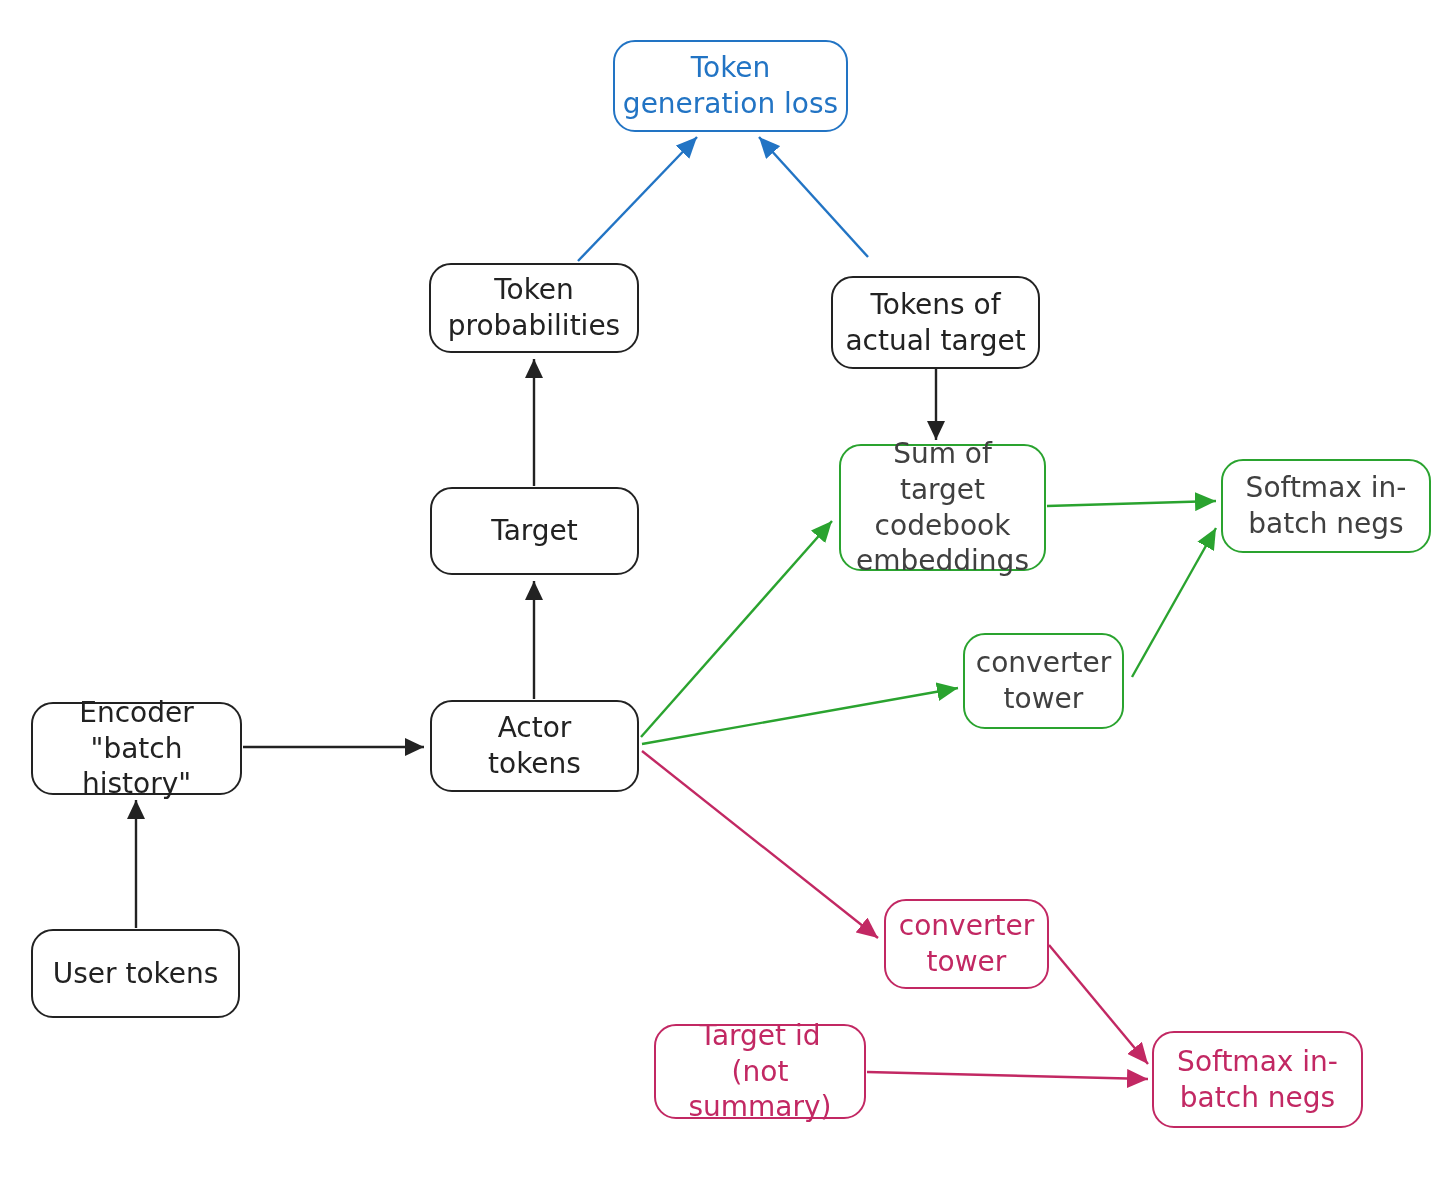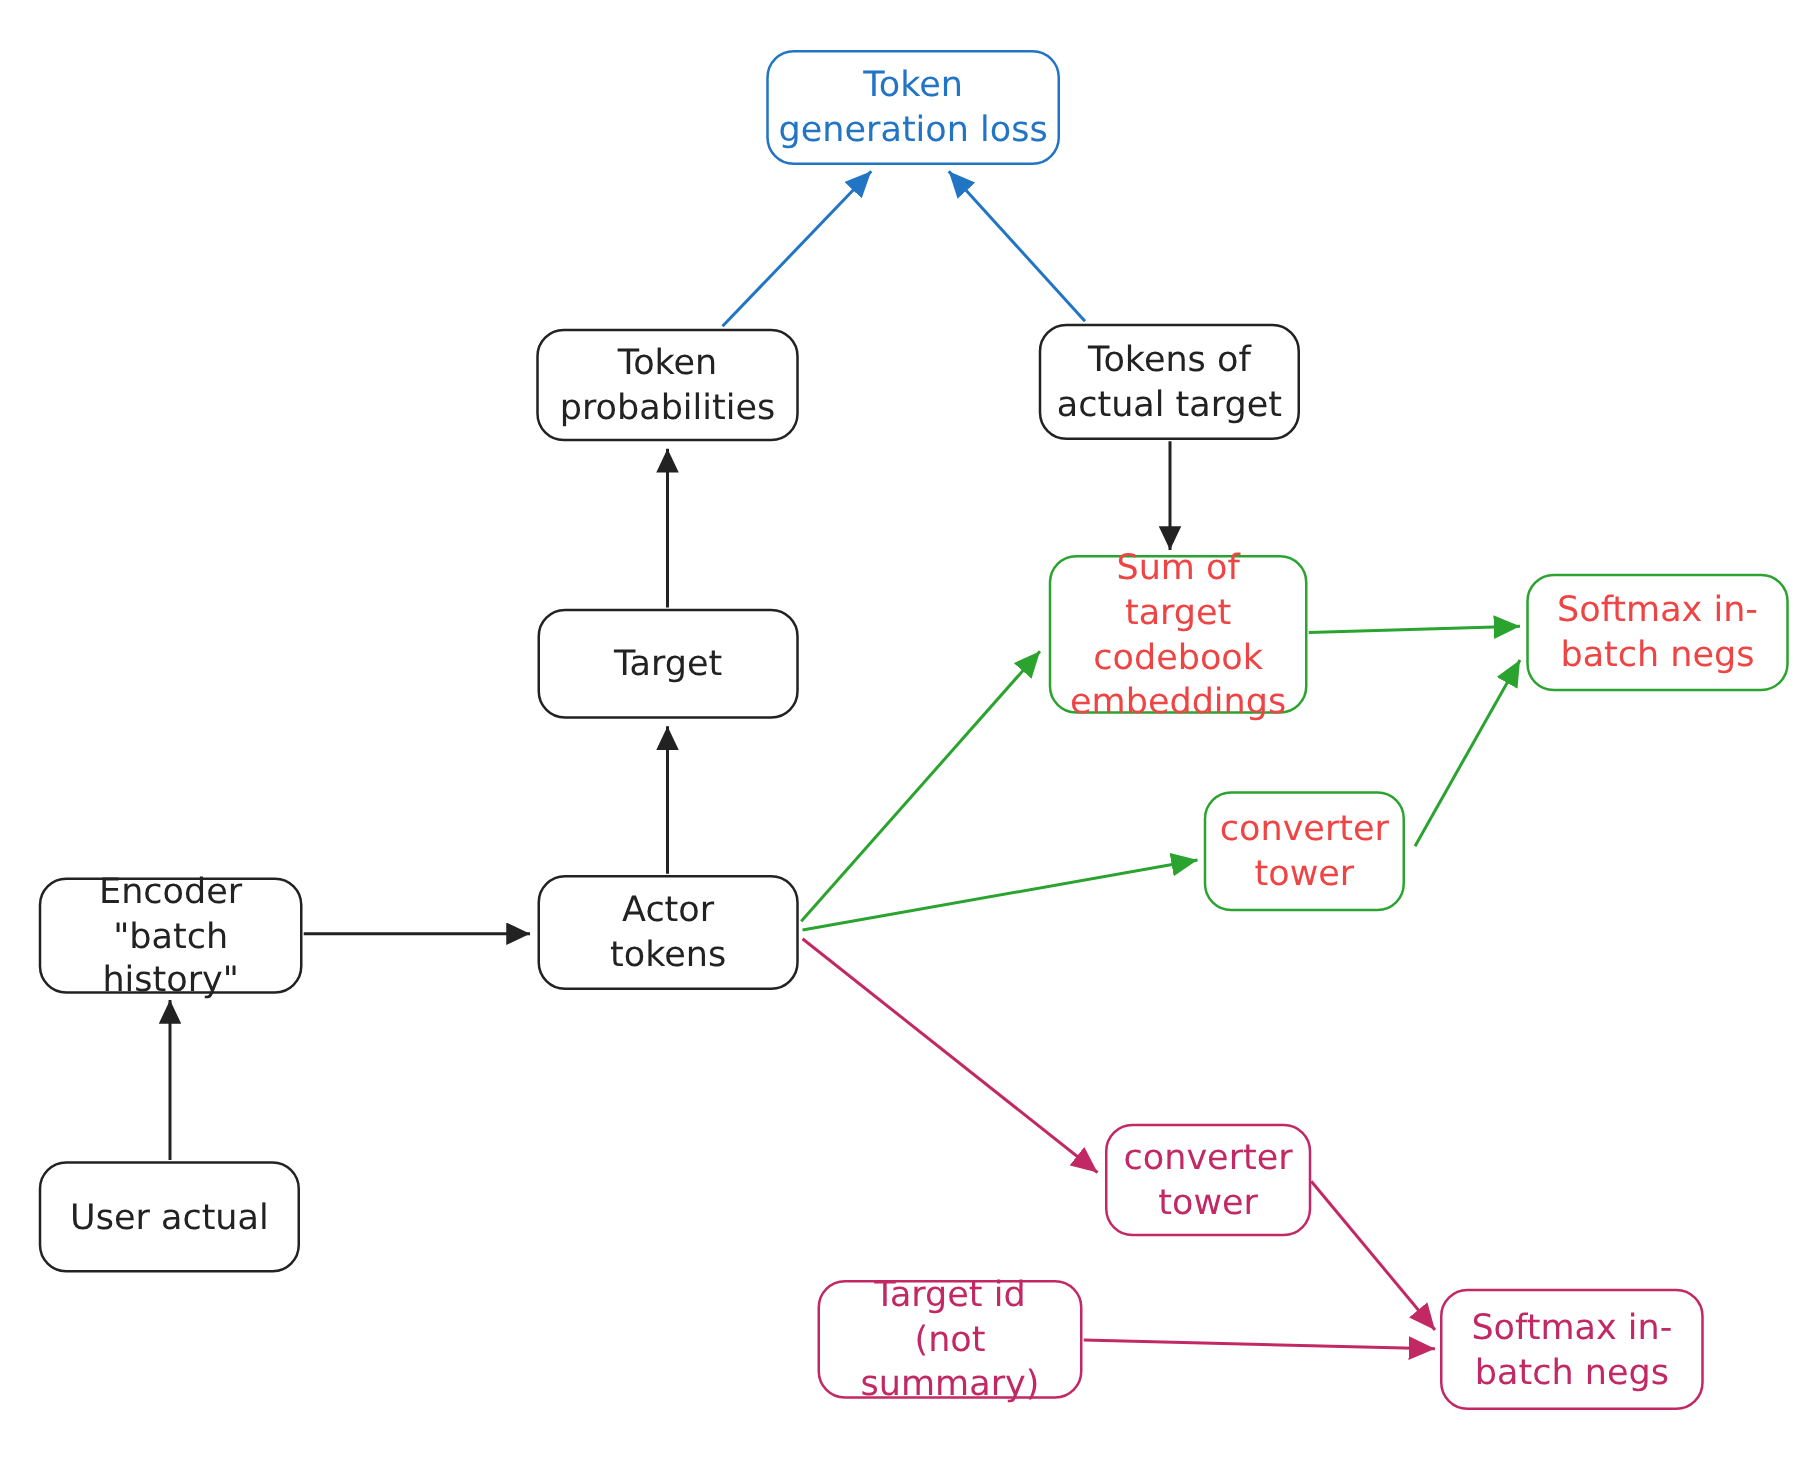"Tokens of" div.node { top: 259px -> 276px }
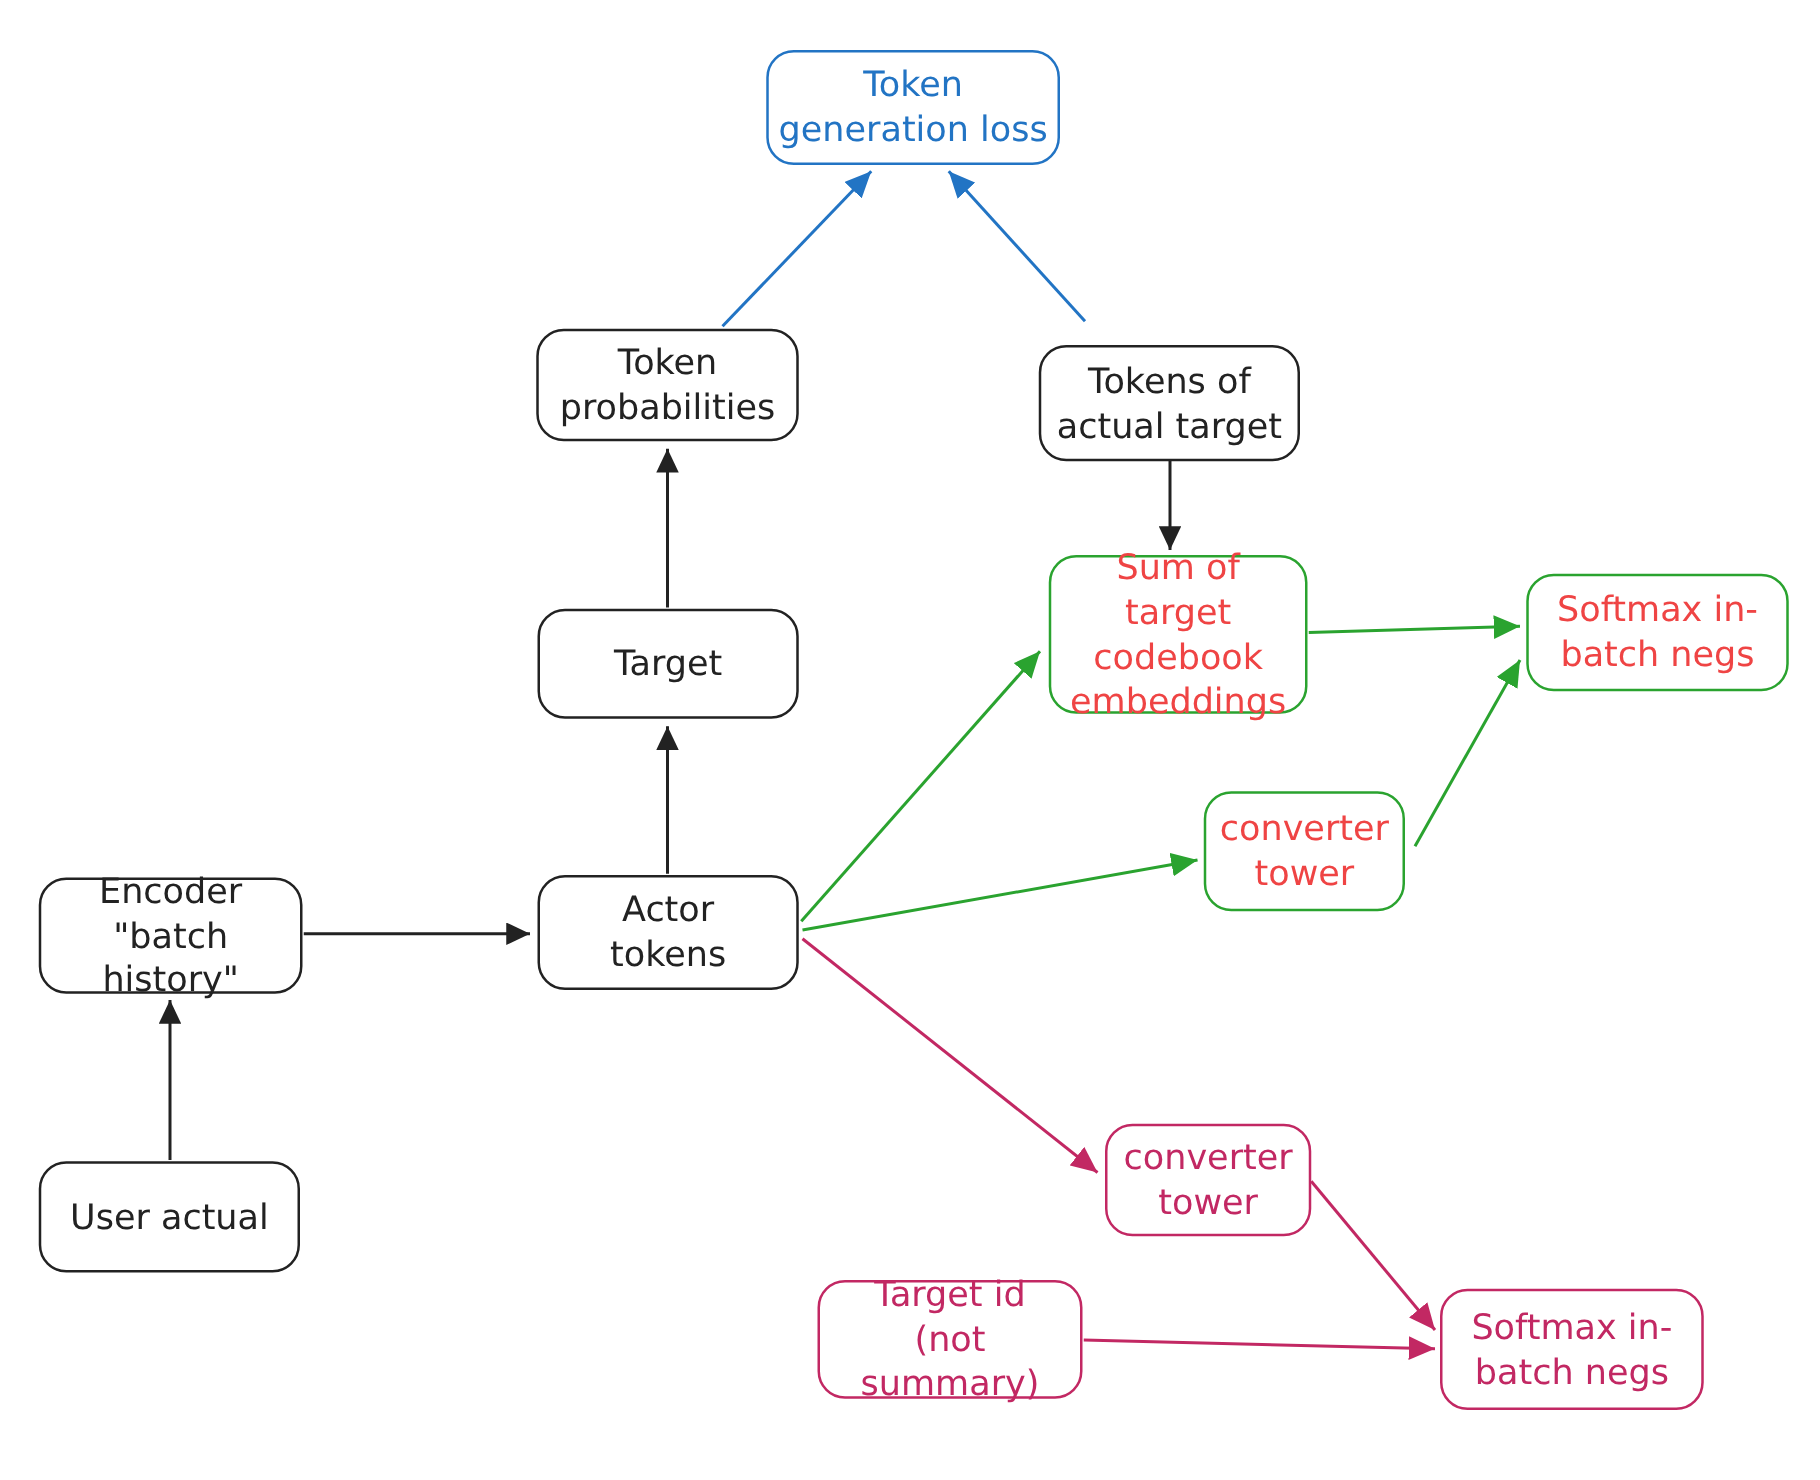"Sum of target" .c-green { color: #ef4444 -> #404040 }
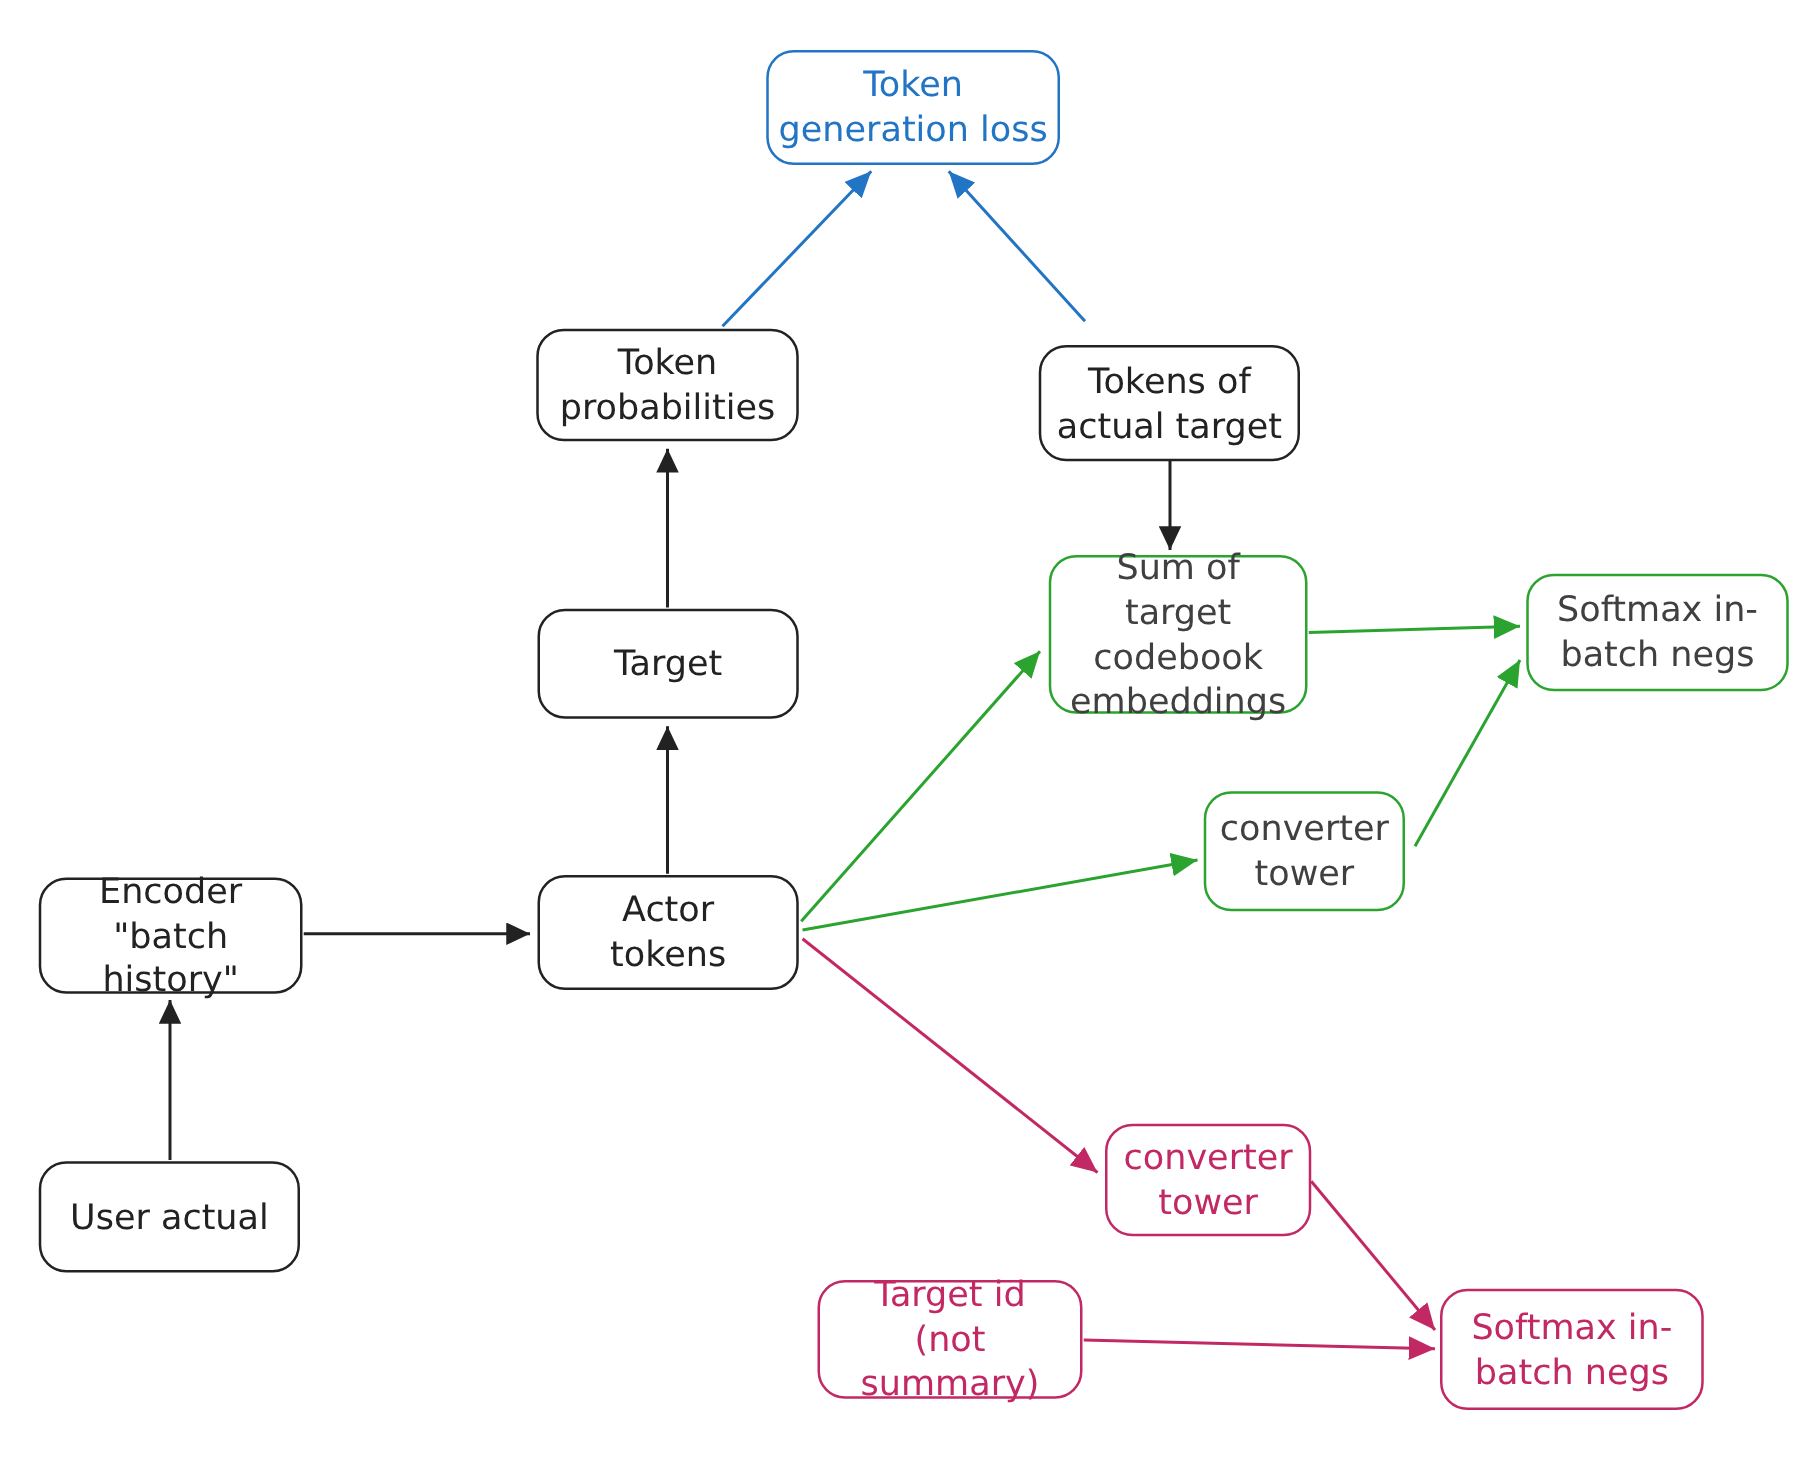"User actual" span.node-label { text: actual -> tokens }
